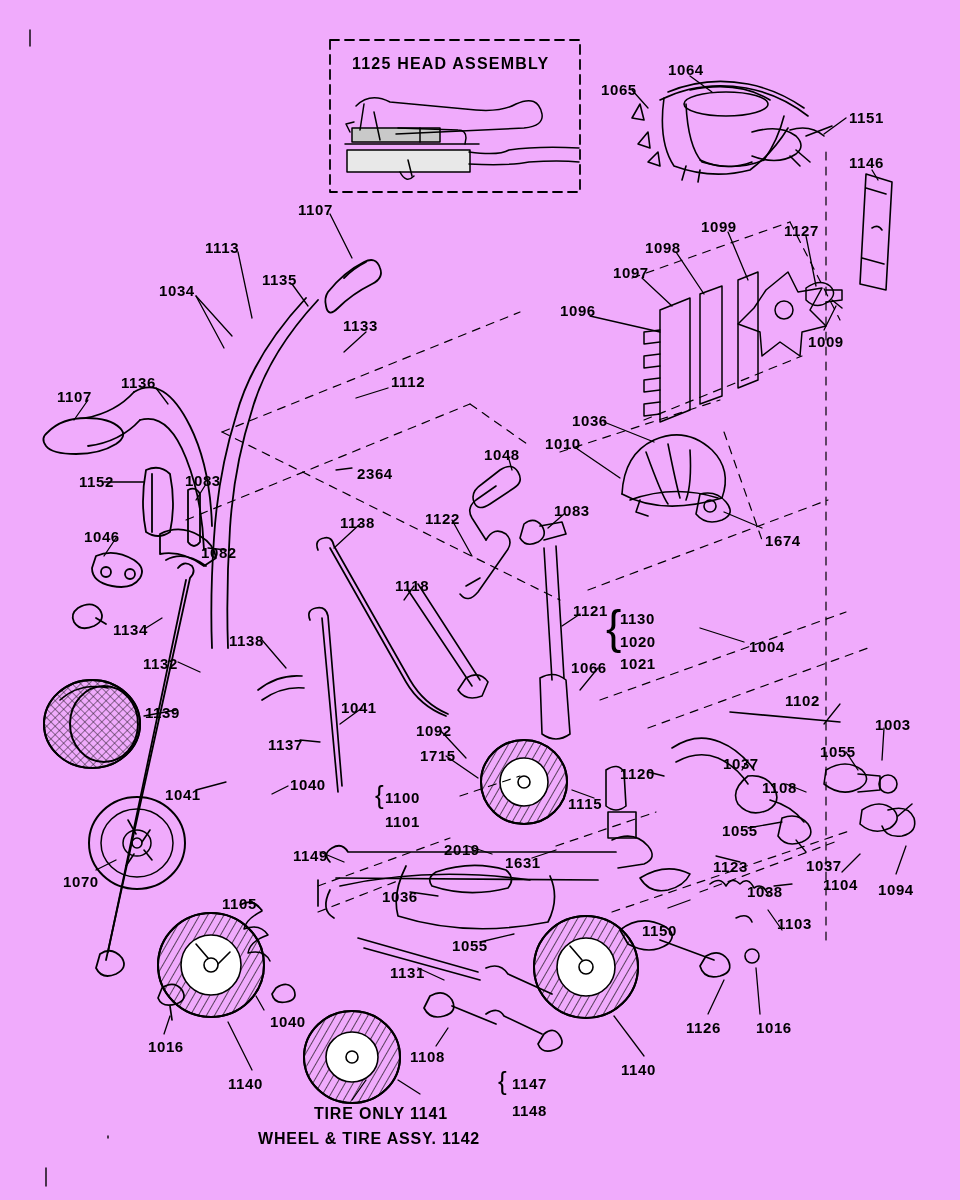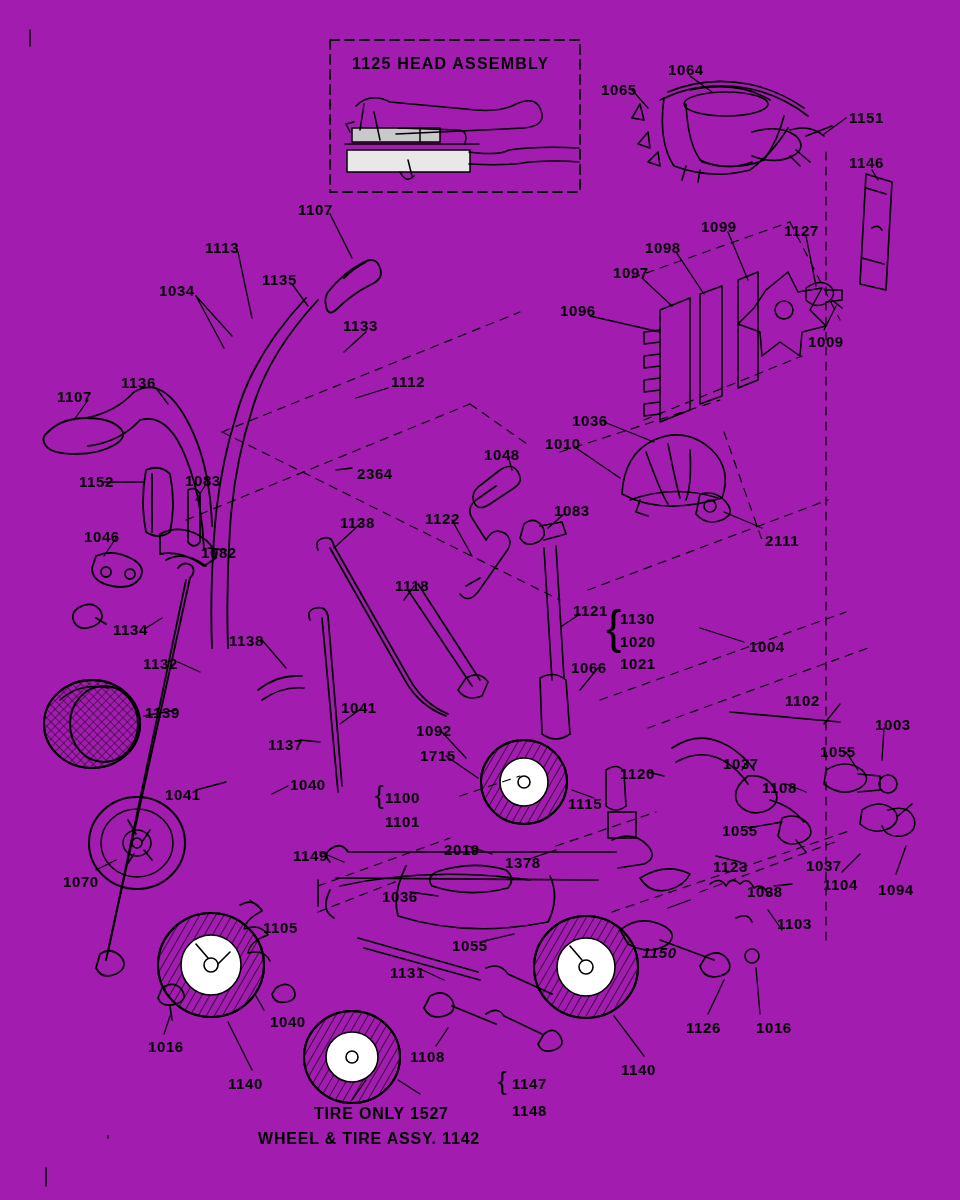"1125 HEAD ASSEMBLY" #page { background: #a21caf -> #f0abfc }
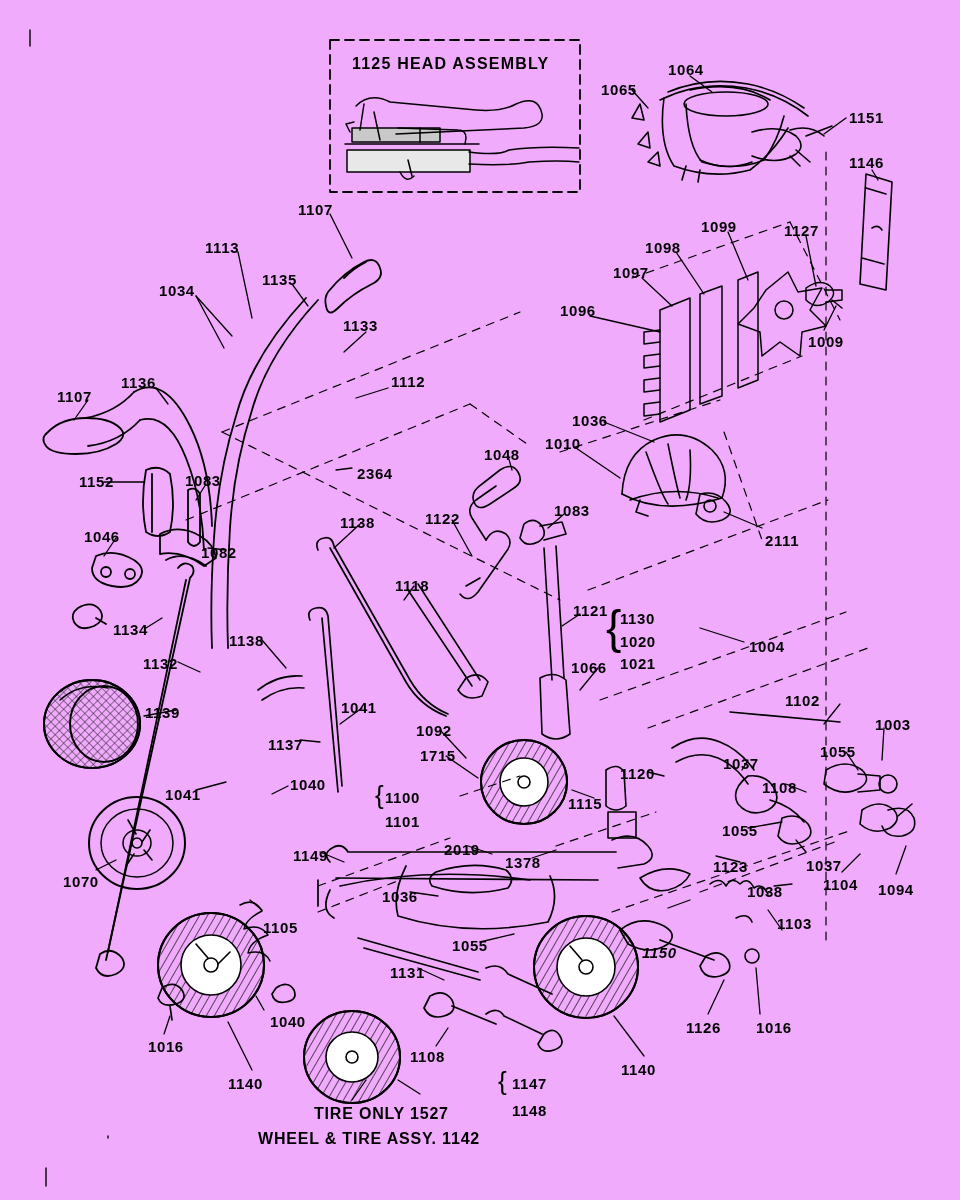"2111" div.callout { text: 2111 -> 1674 }
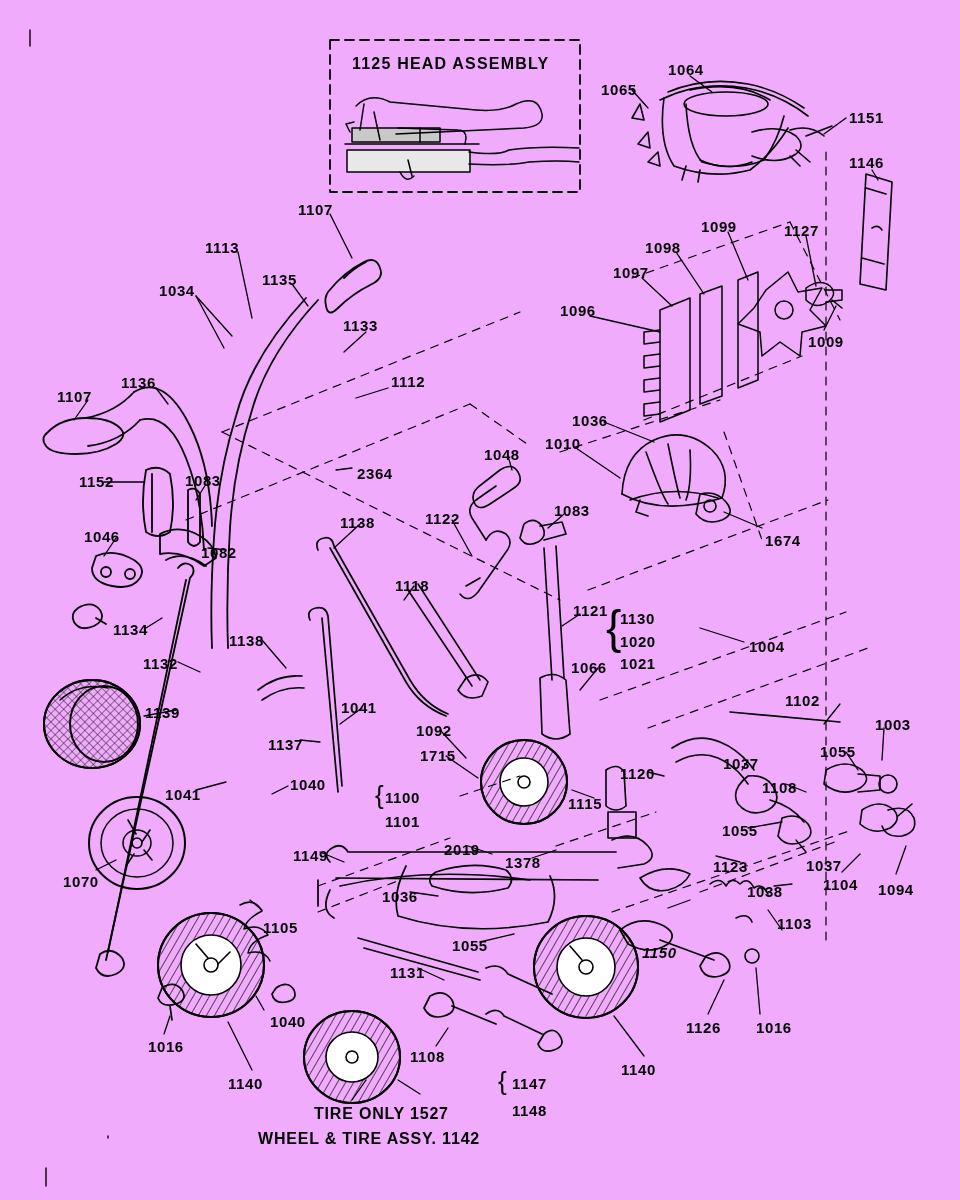"1378" div.callout { text: 1378 -> 1631 }
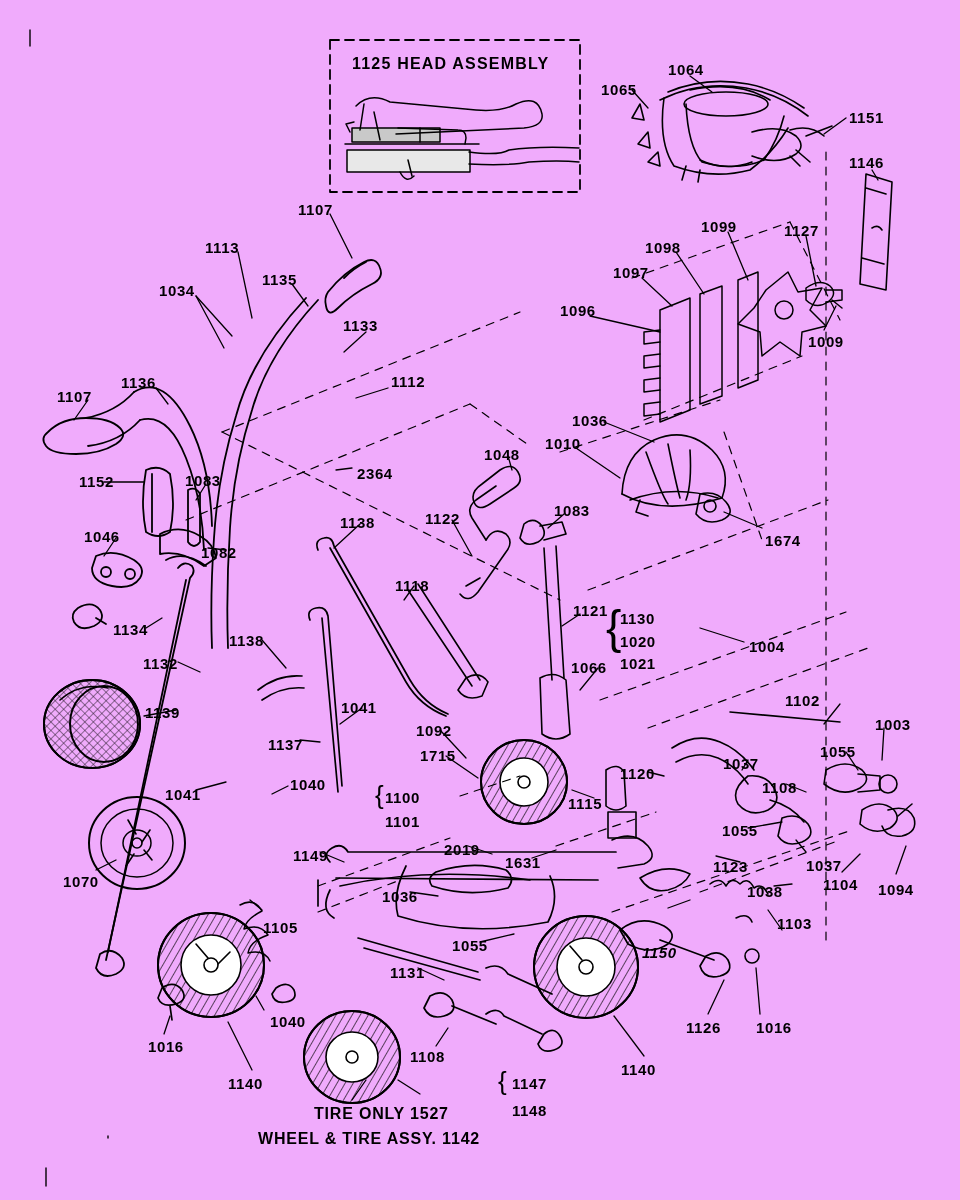"1105" div.callout { margin-left: 41px -> none; top: 920px -> 896px }
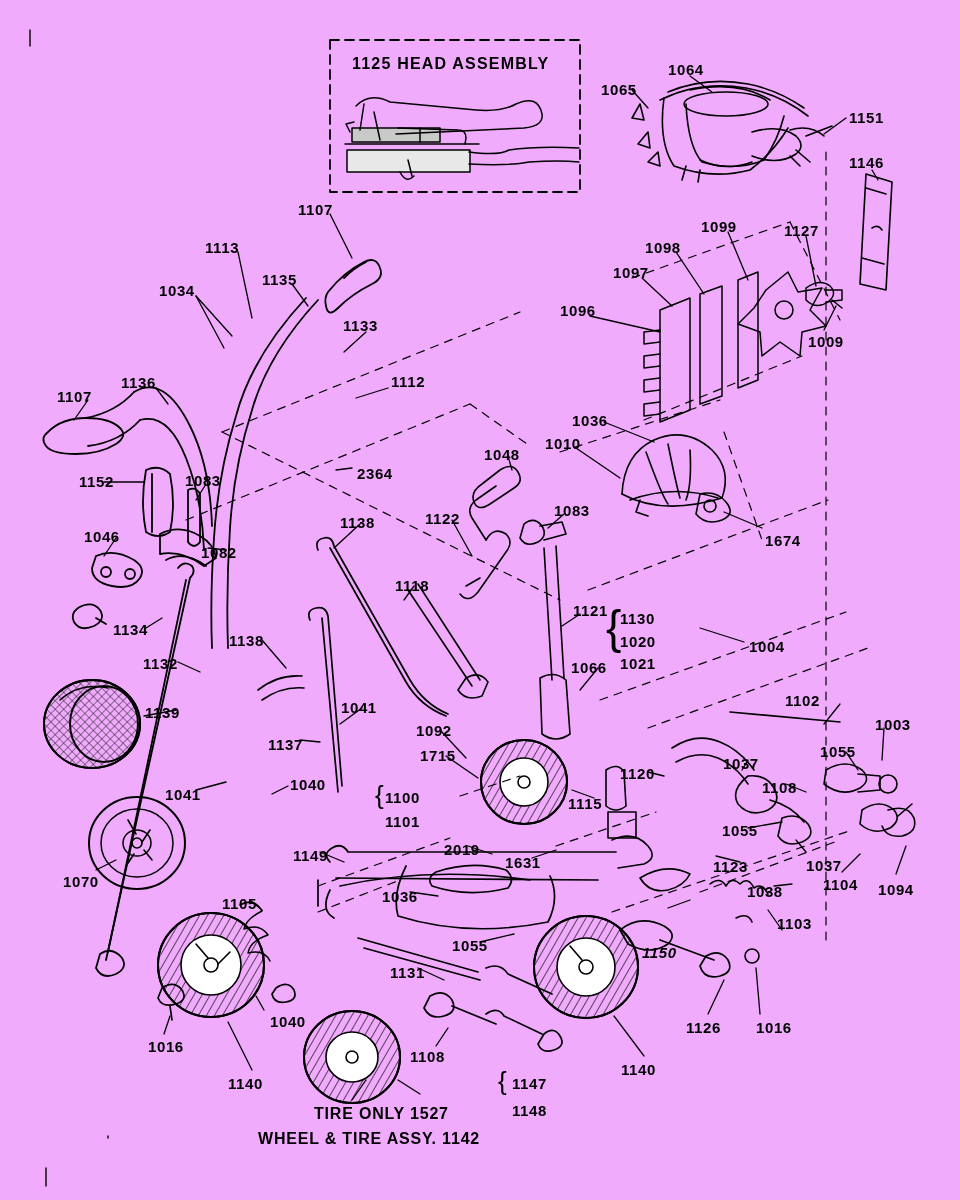"1150" div.callout { font-style: italic -> none; top: 945px -> 923px }
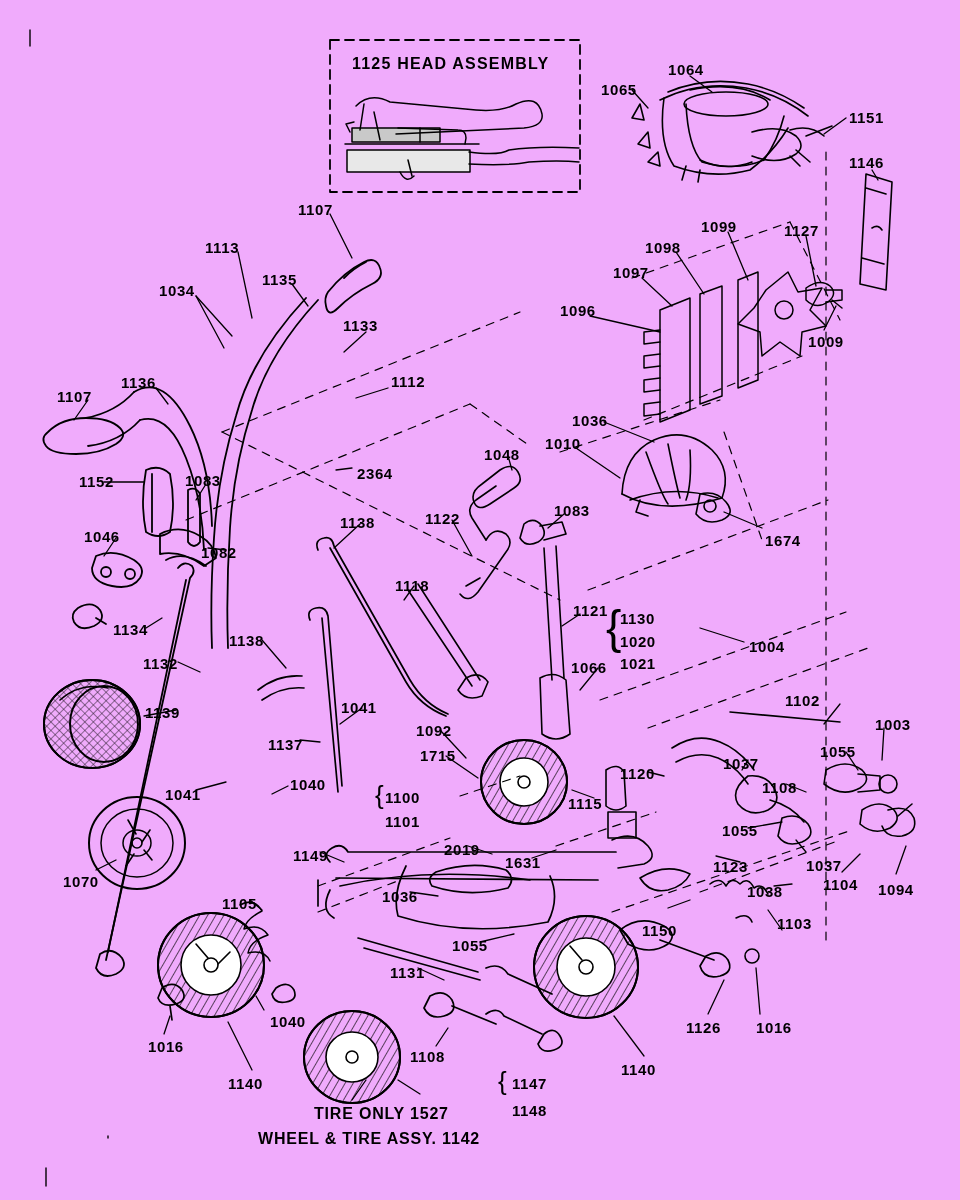"TIRE ONLY 1527" div.bottom-label { text: 1527 -> 1141 }
